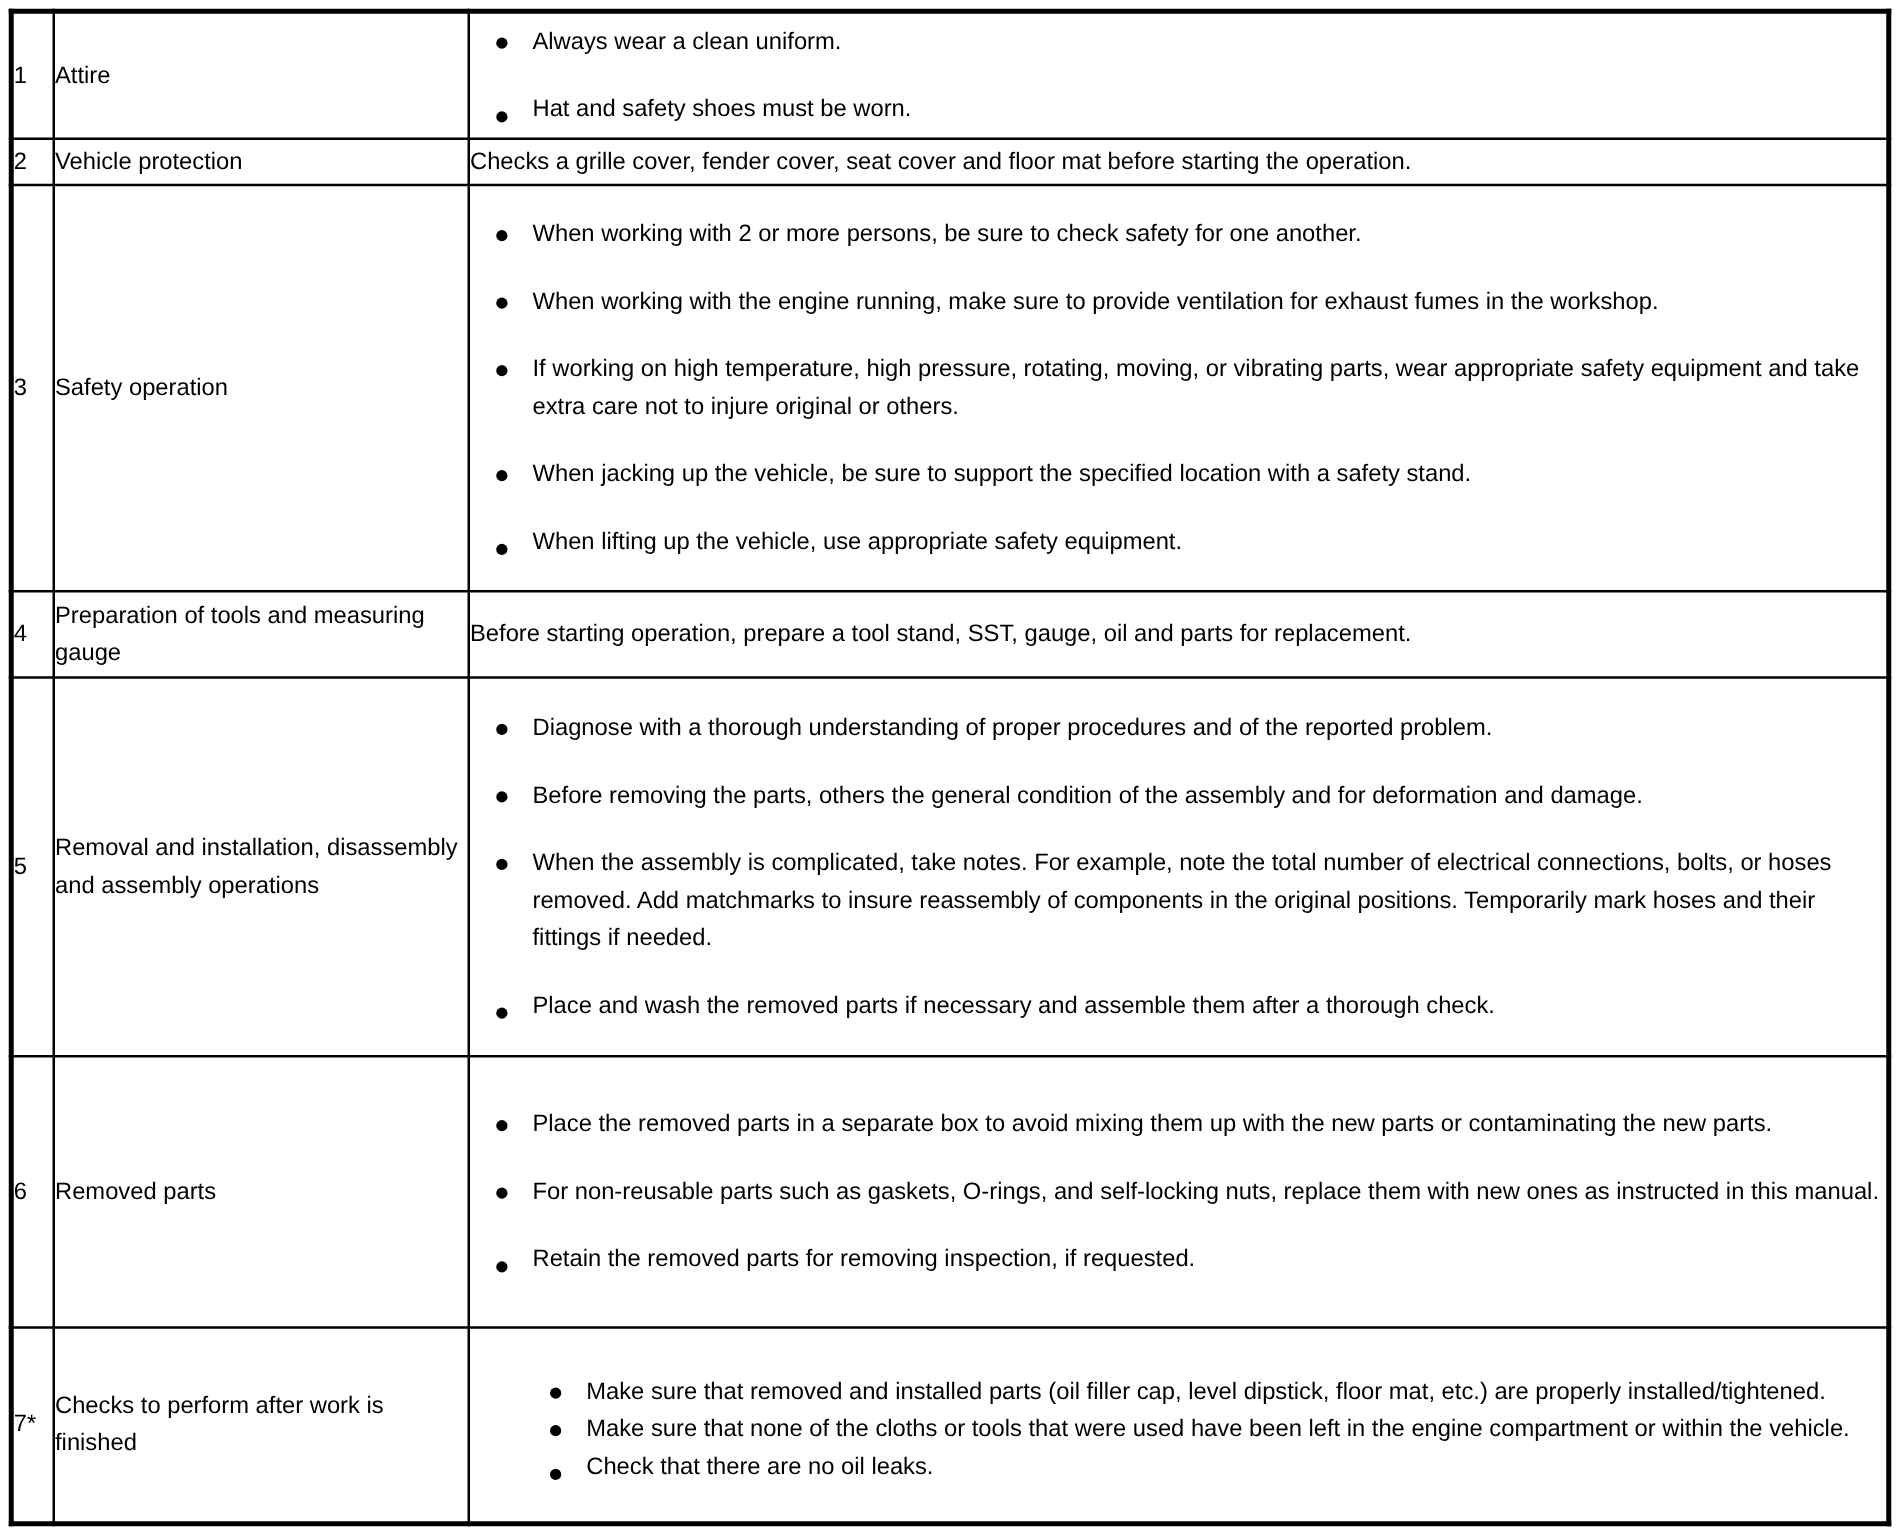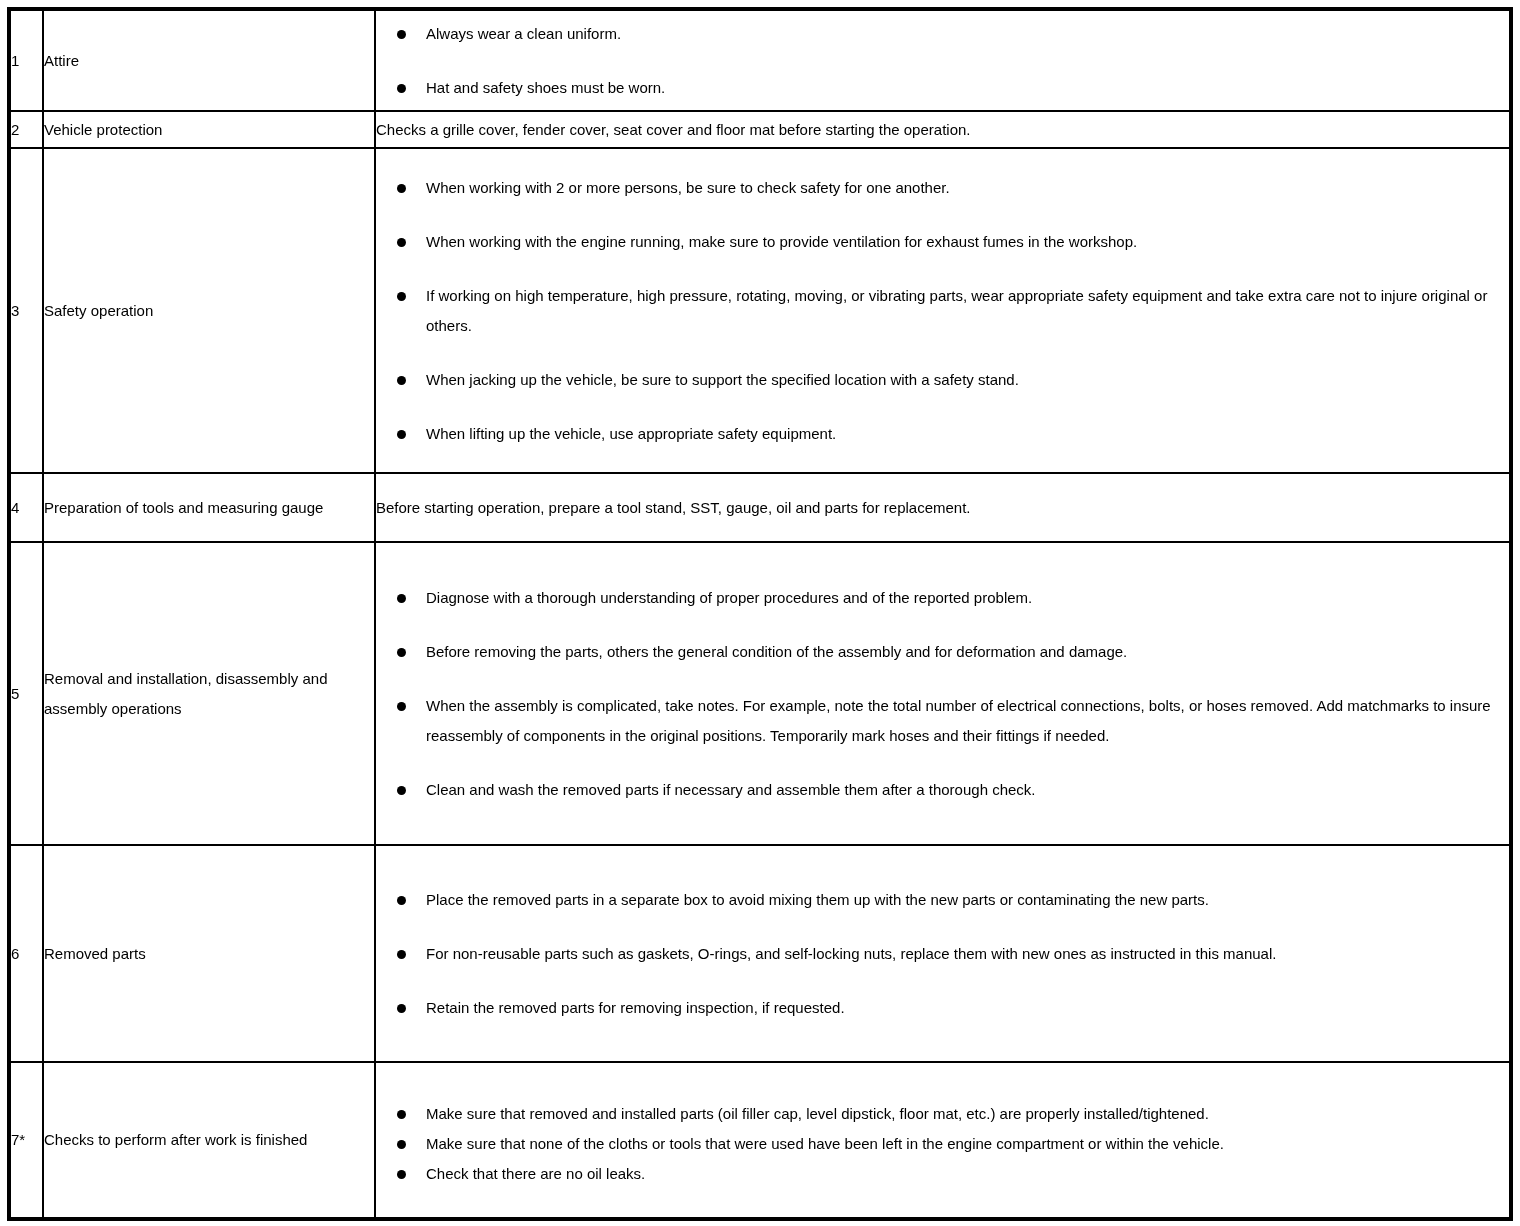"Always wear a clean uniform." table.proc td { font-size: 15px -> 19px }
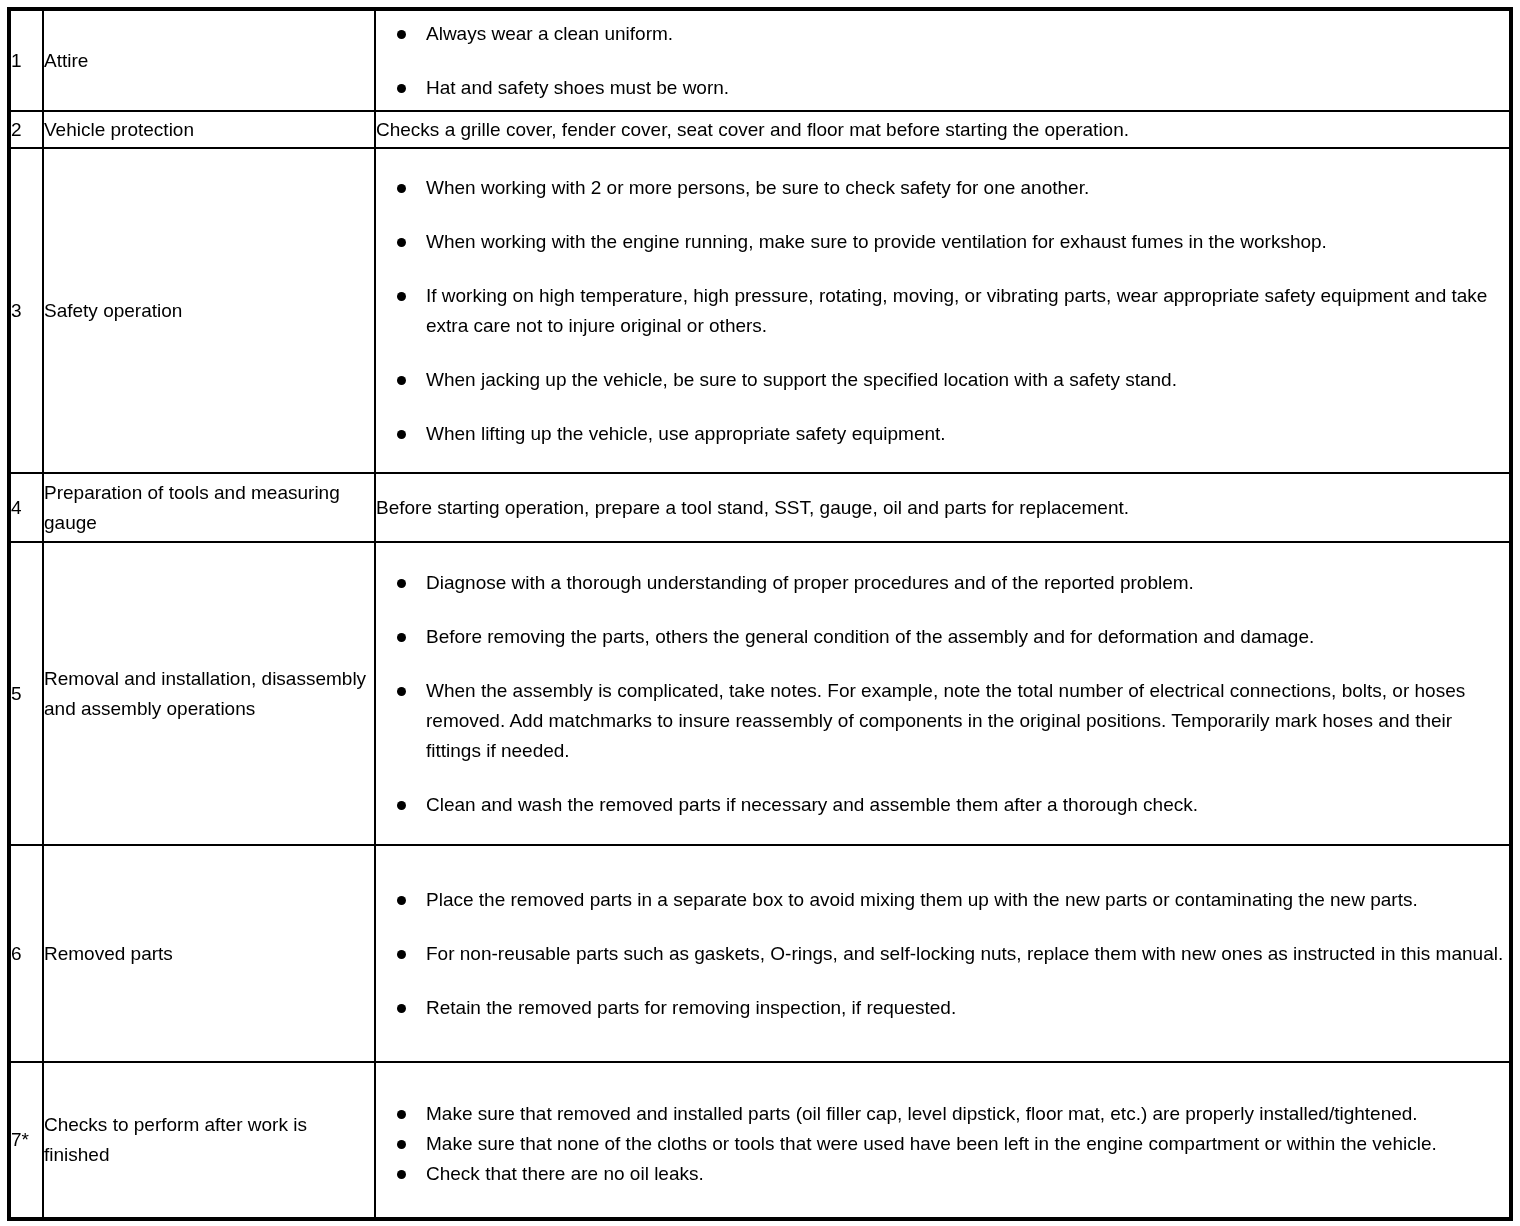"Hat and safety shoes must" .item:last-child { align-items: none -> center }
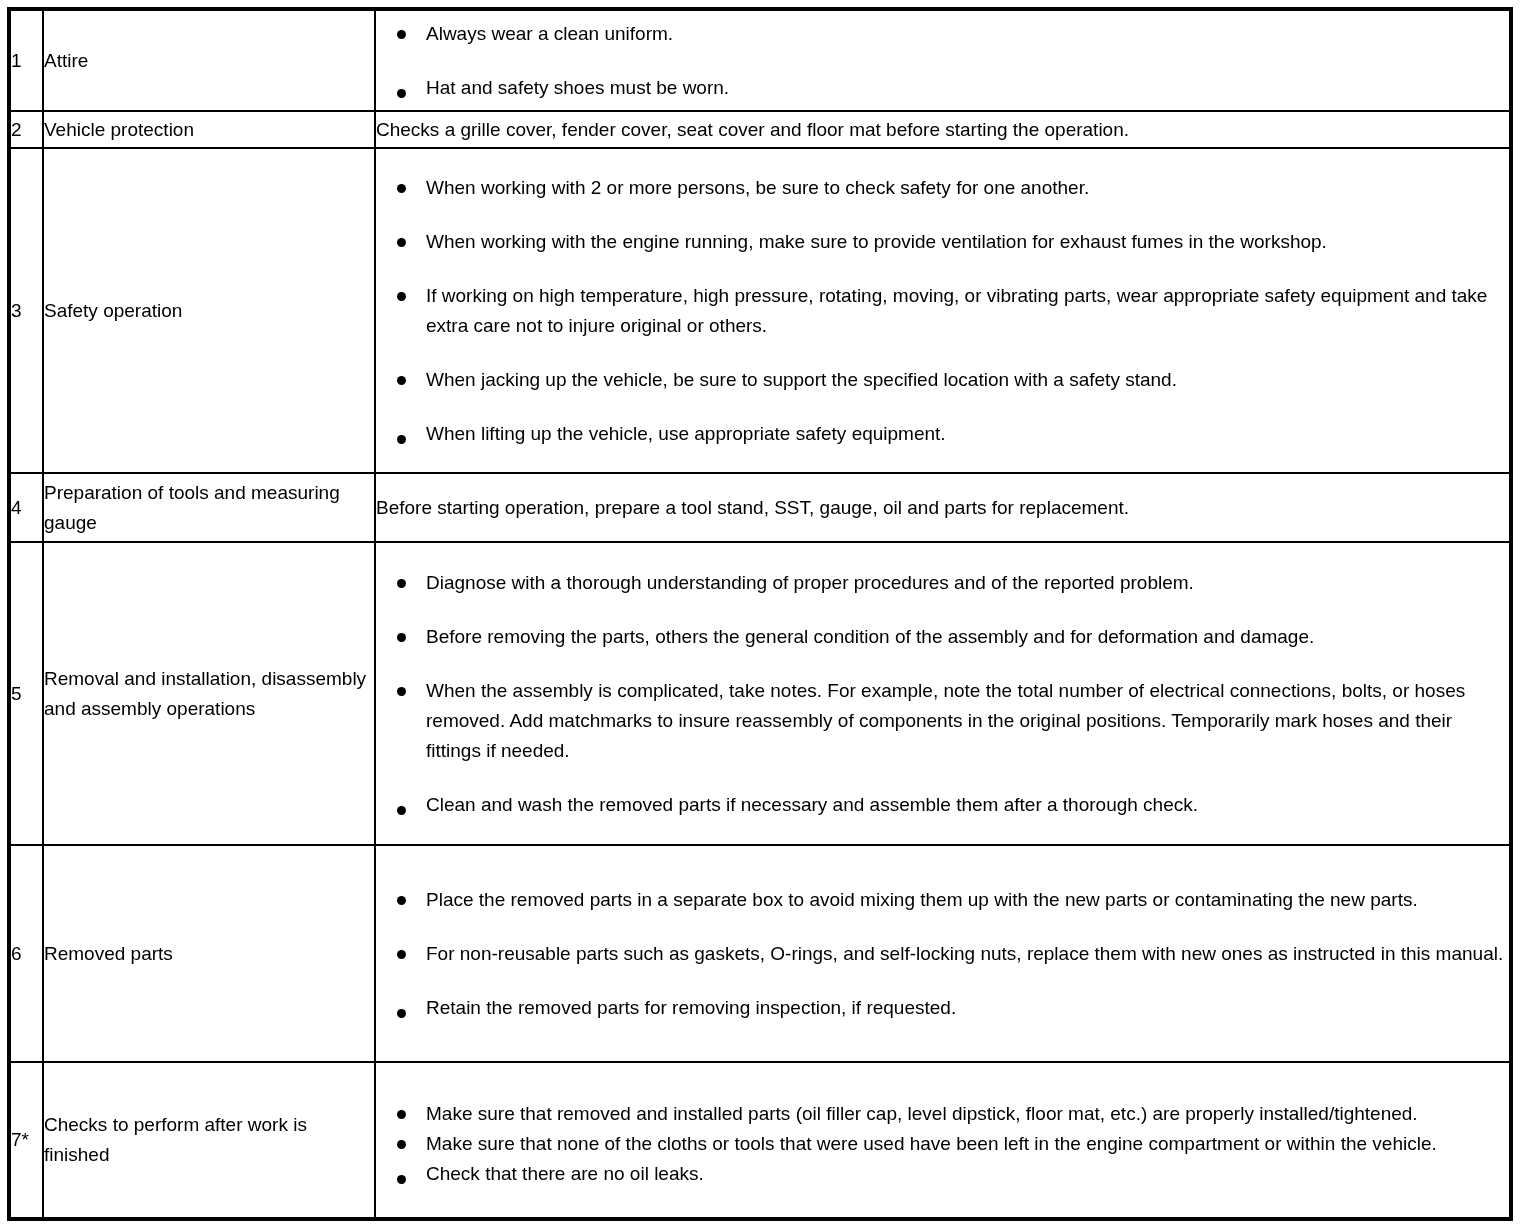"Clean and wash the removed" span.itext { text: Clean -> Place }
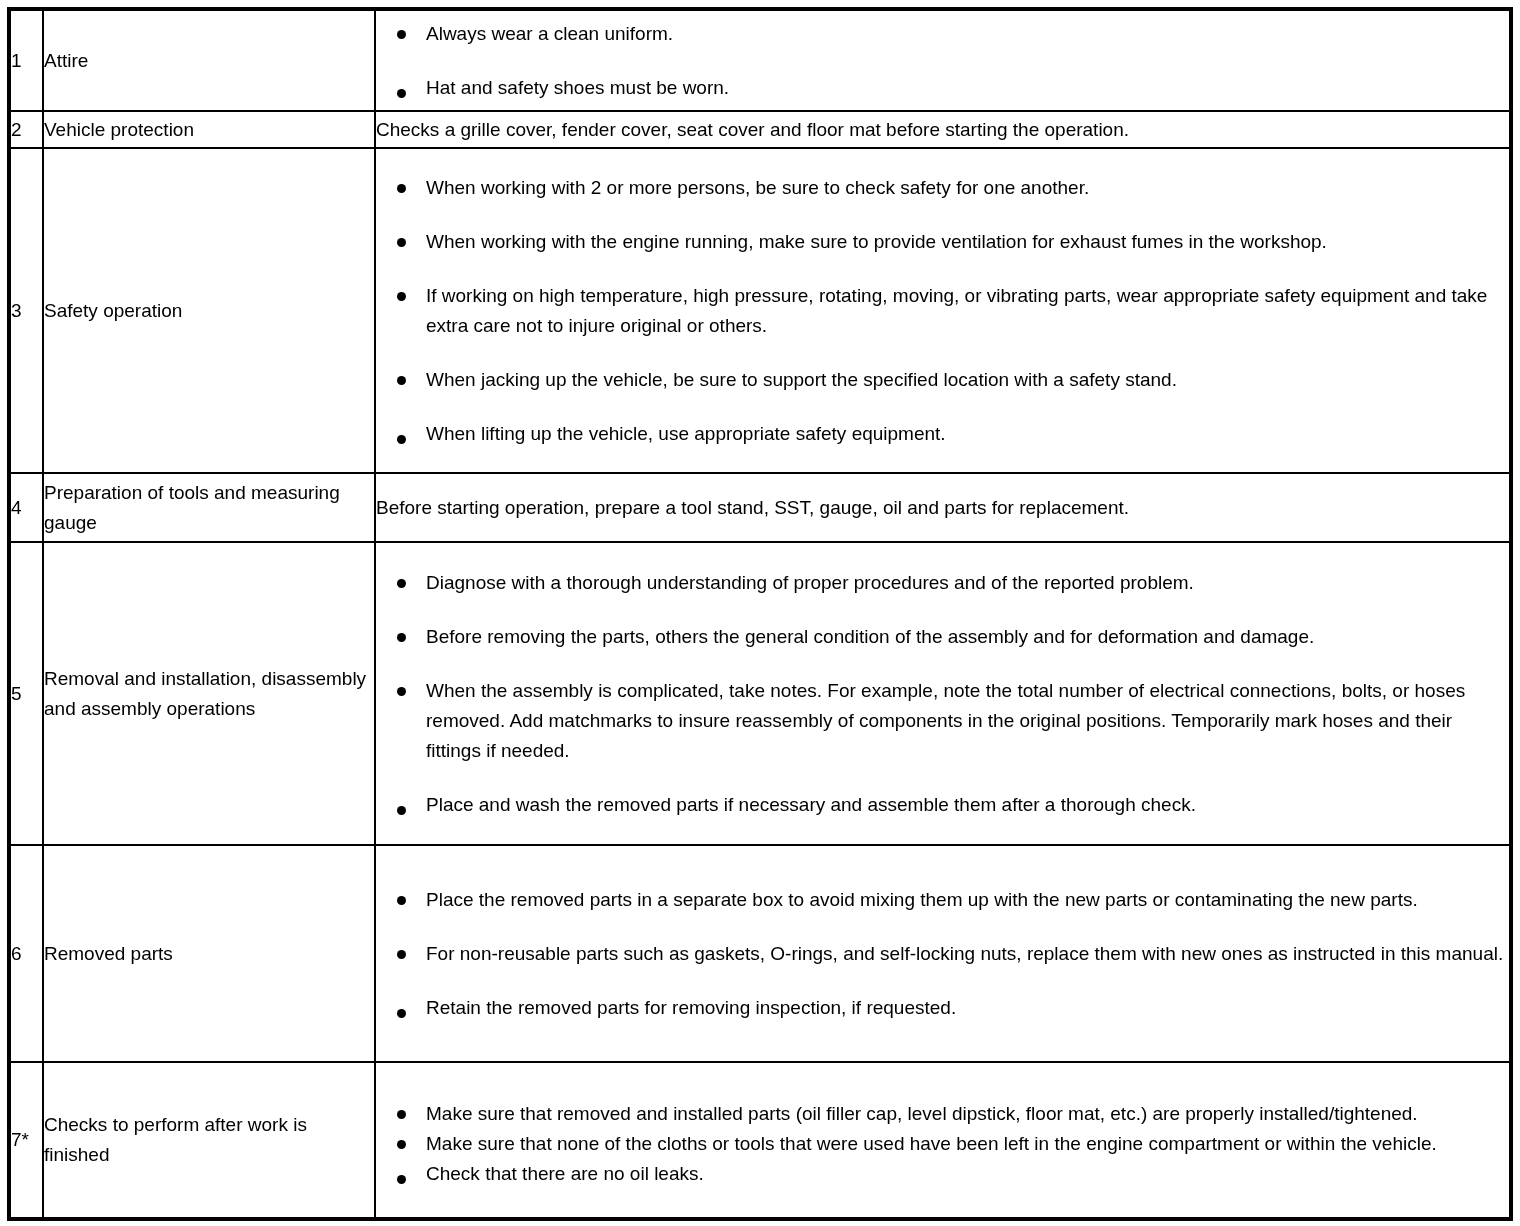"Make sure that removed and" td.content.tight { padding-left: none -> 43px }
